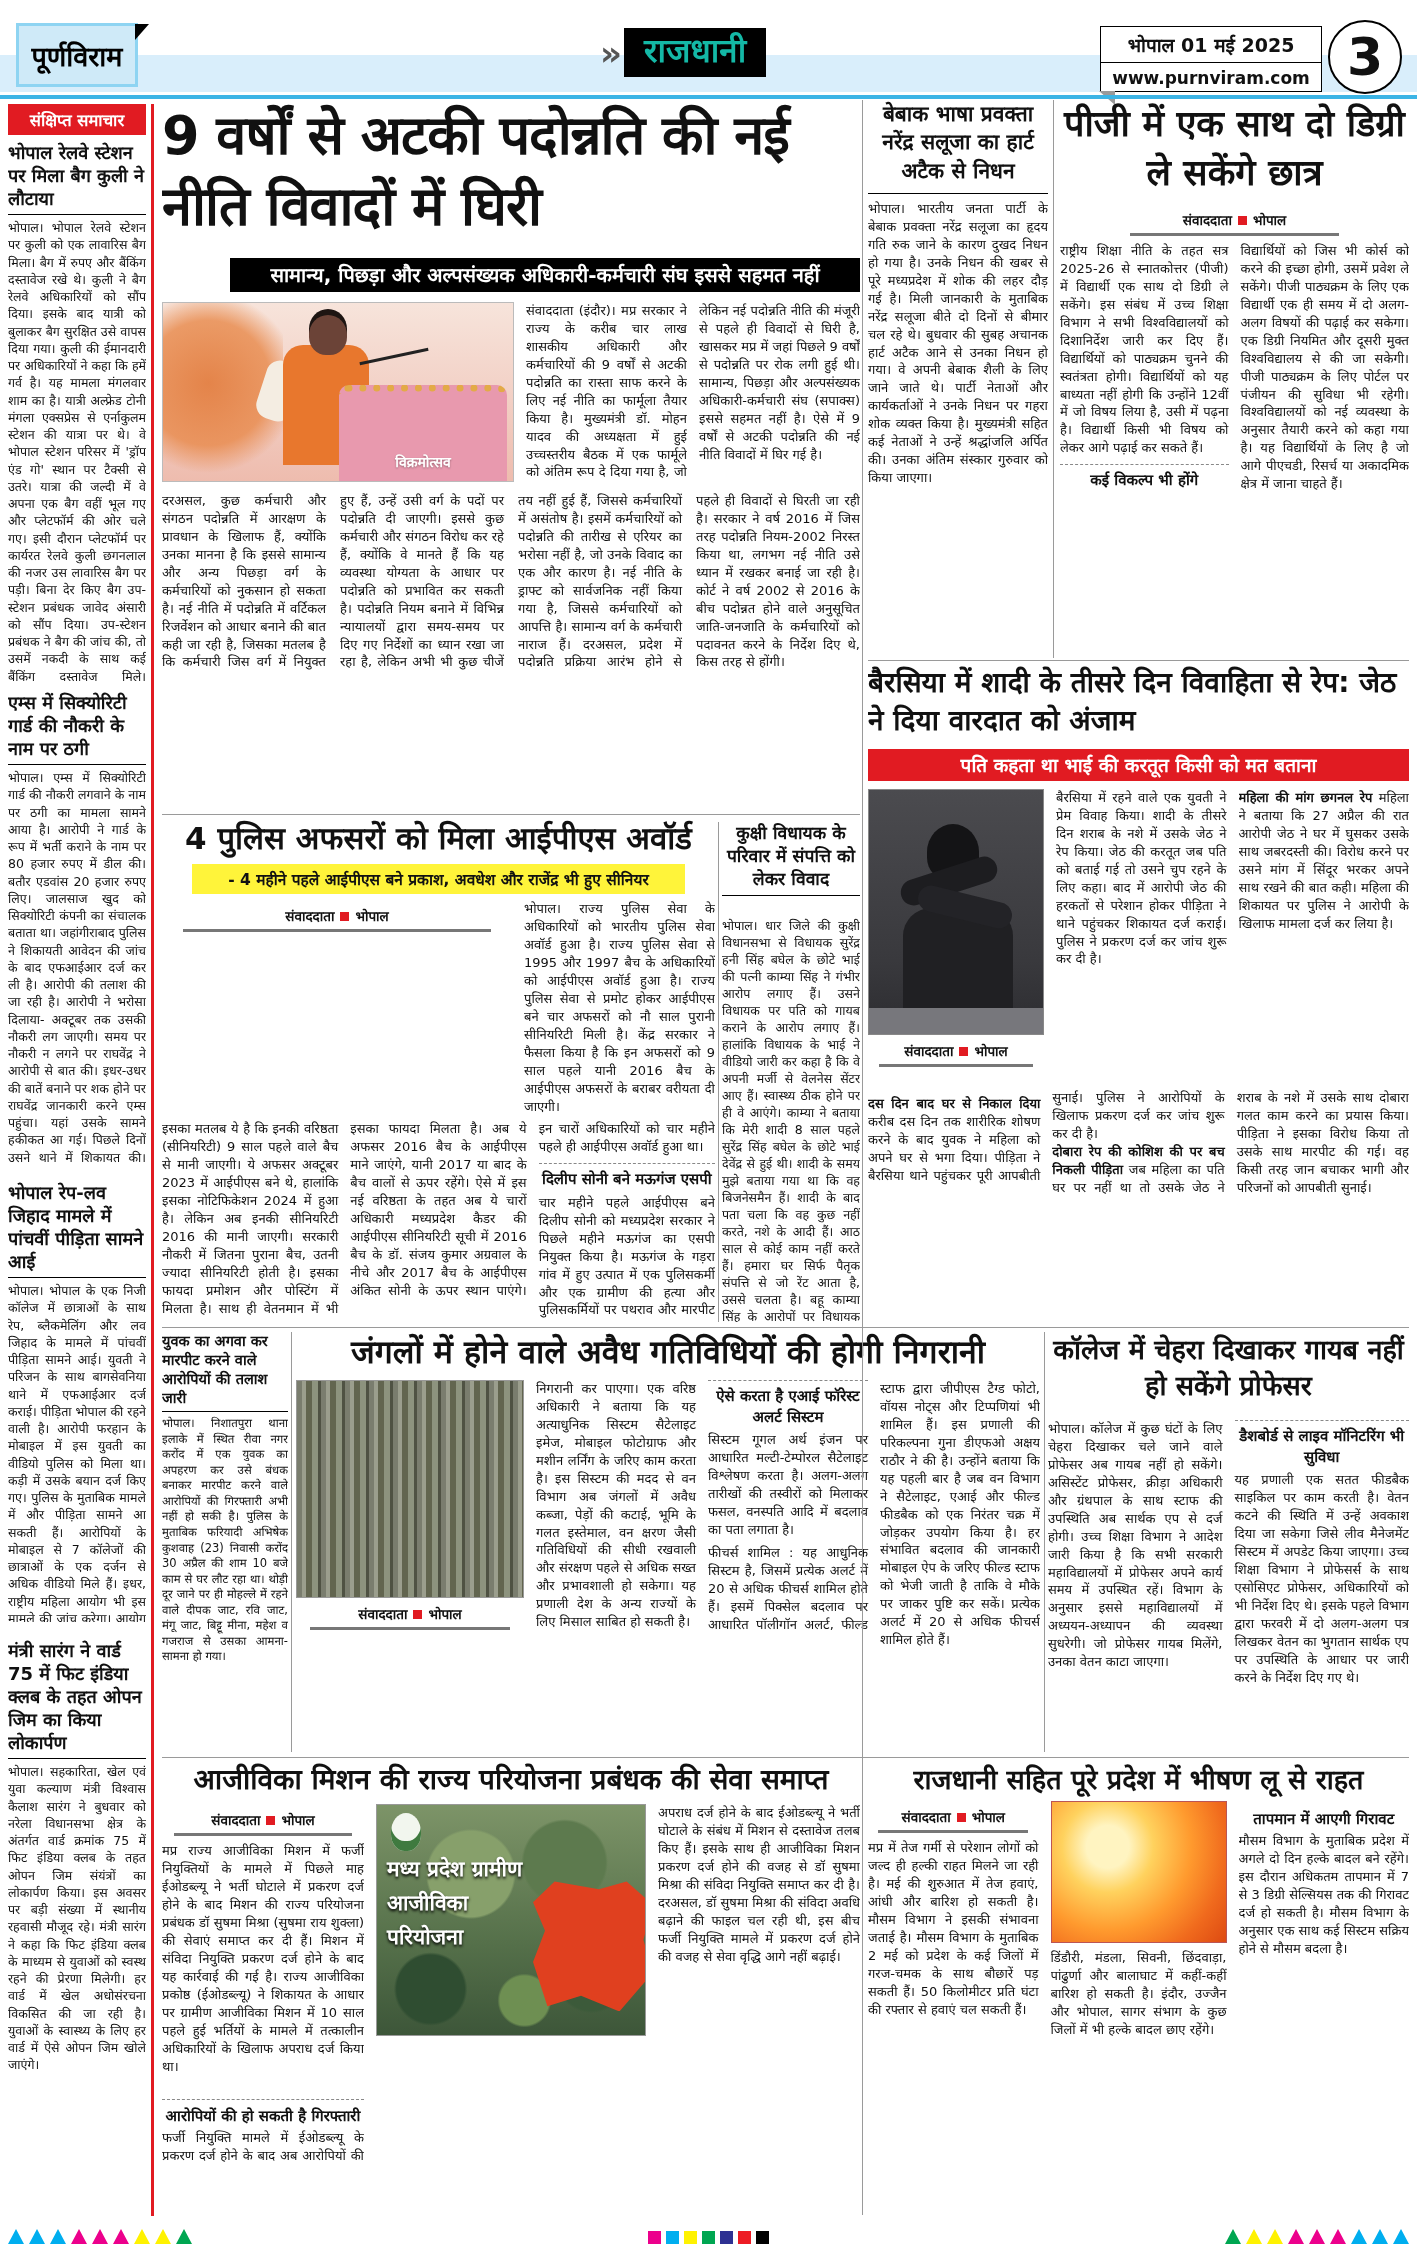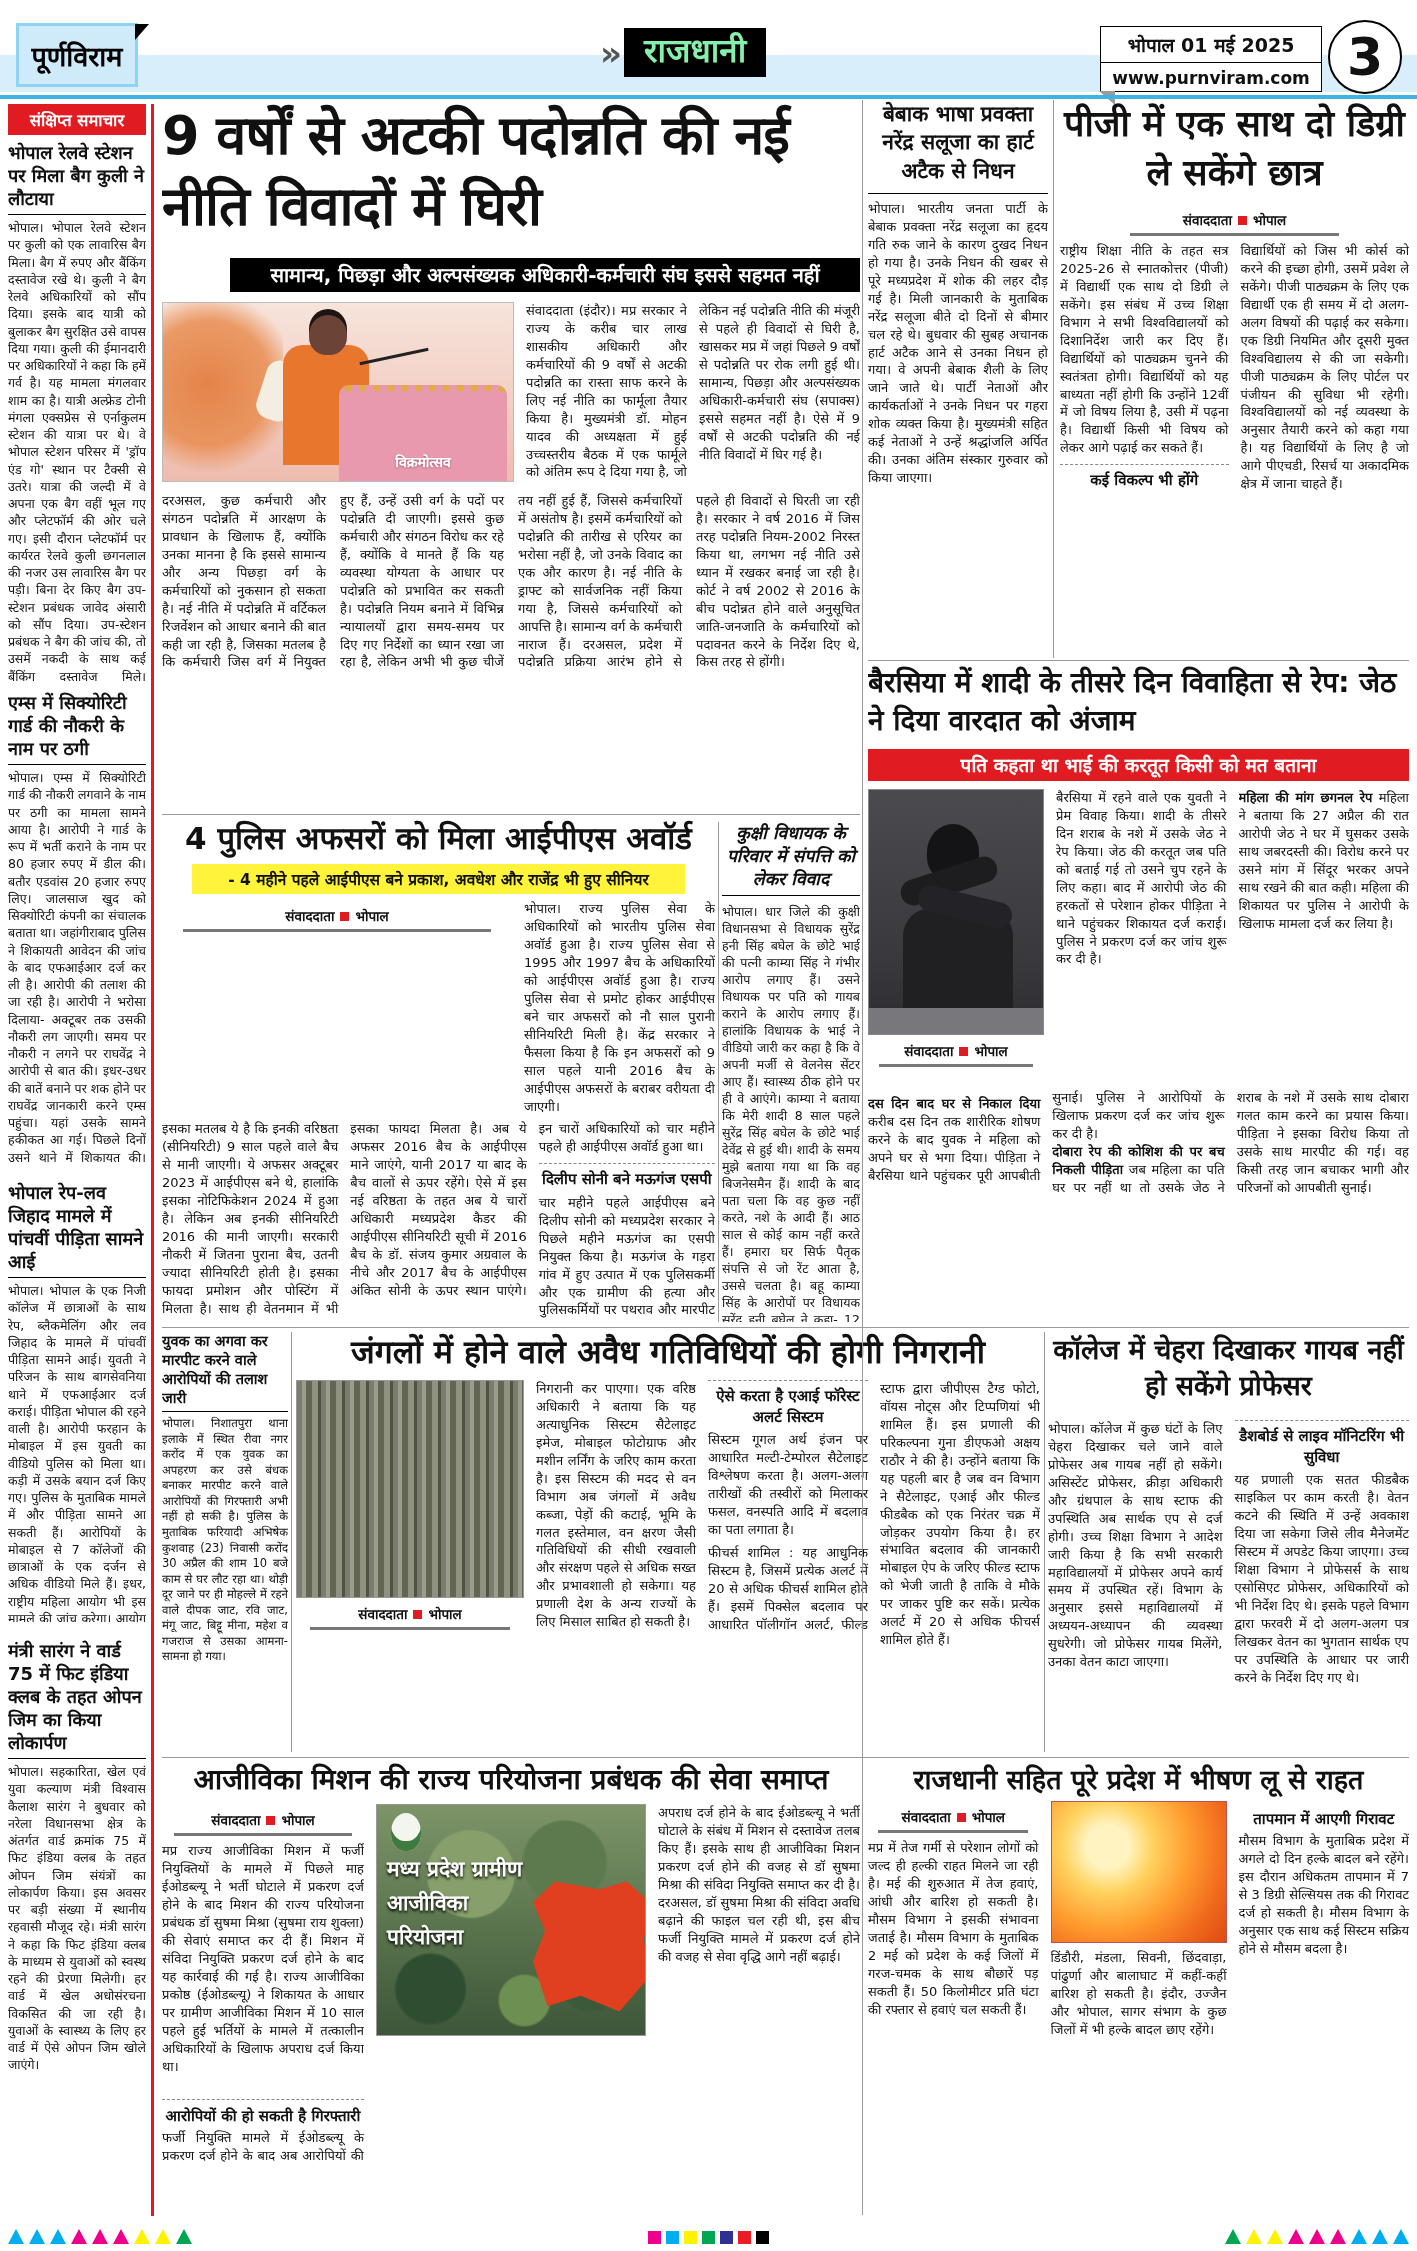"राजधानी" .section-box { color: #86efac -> #14b8a6 }
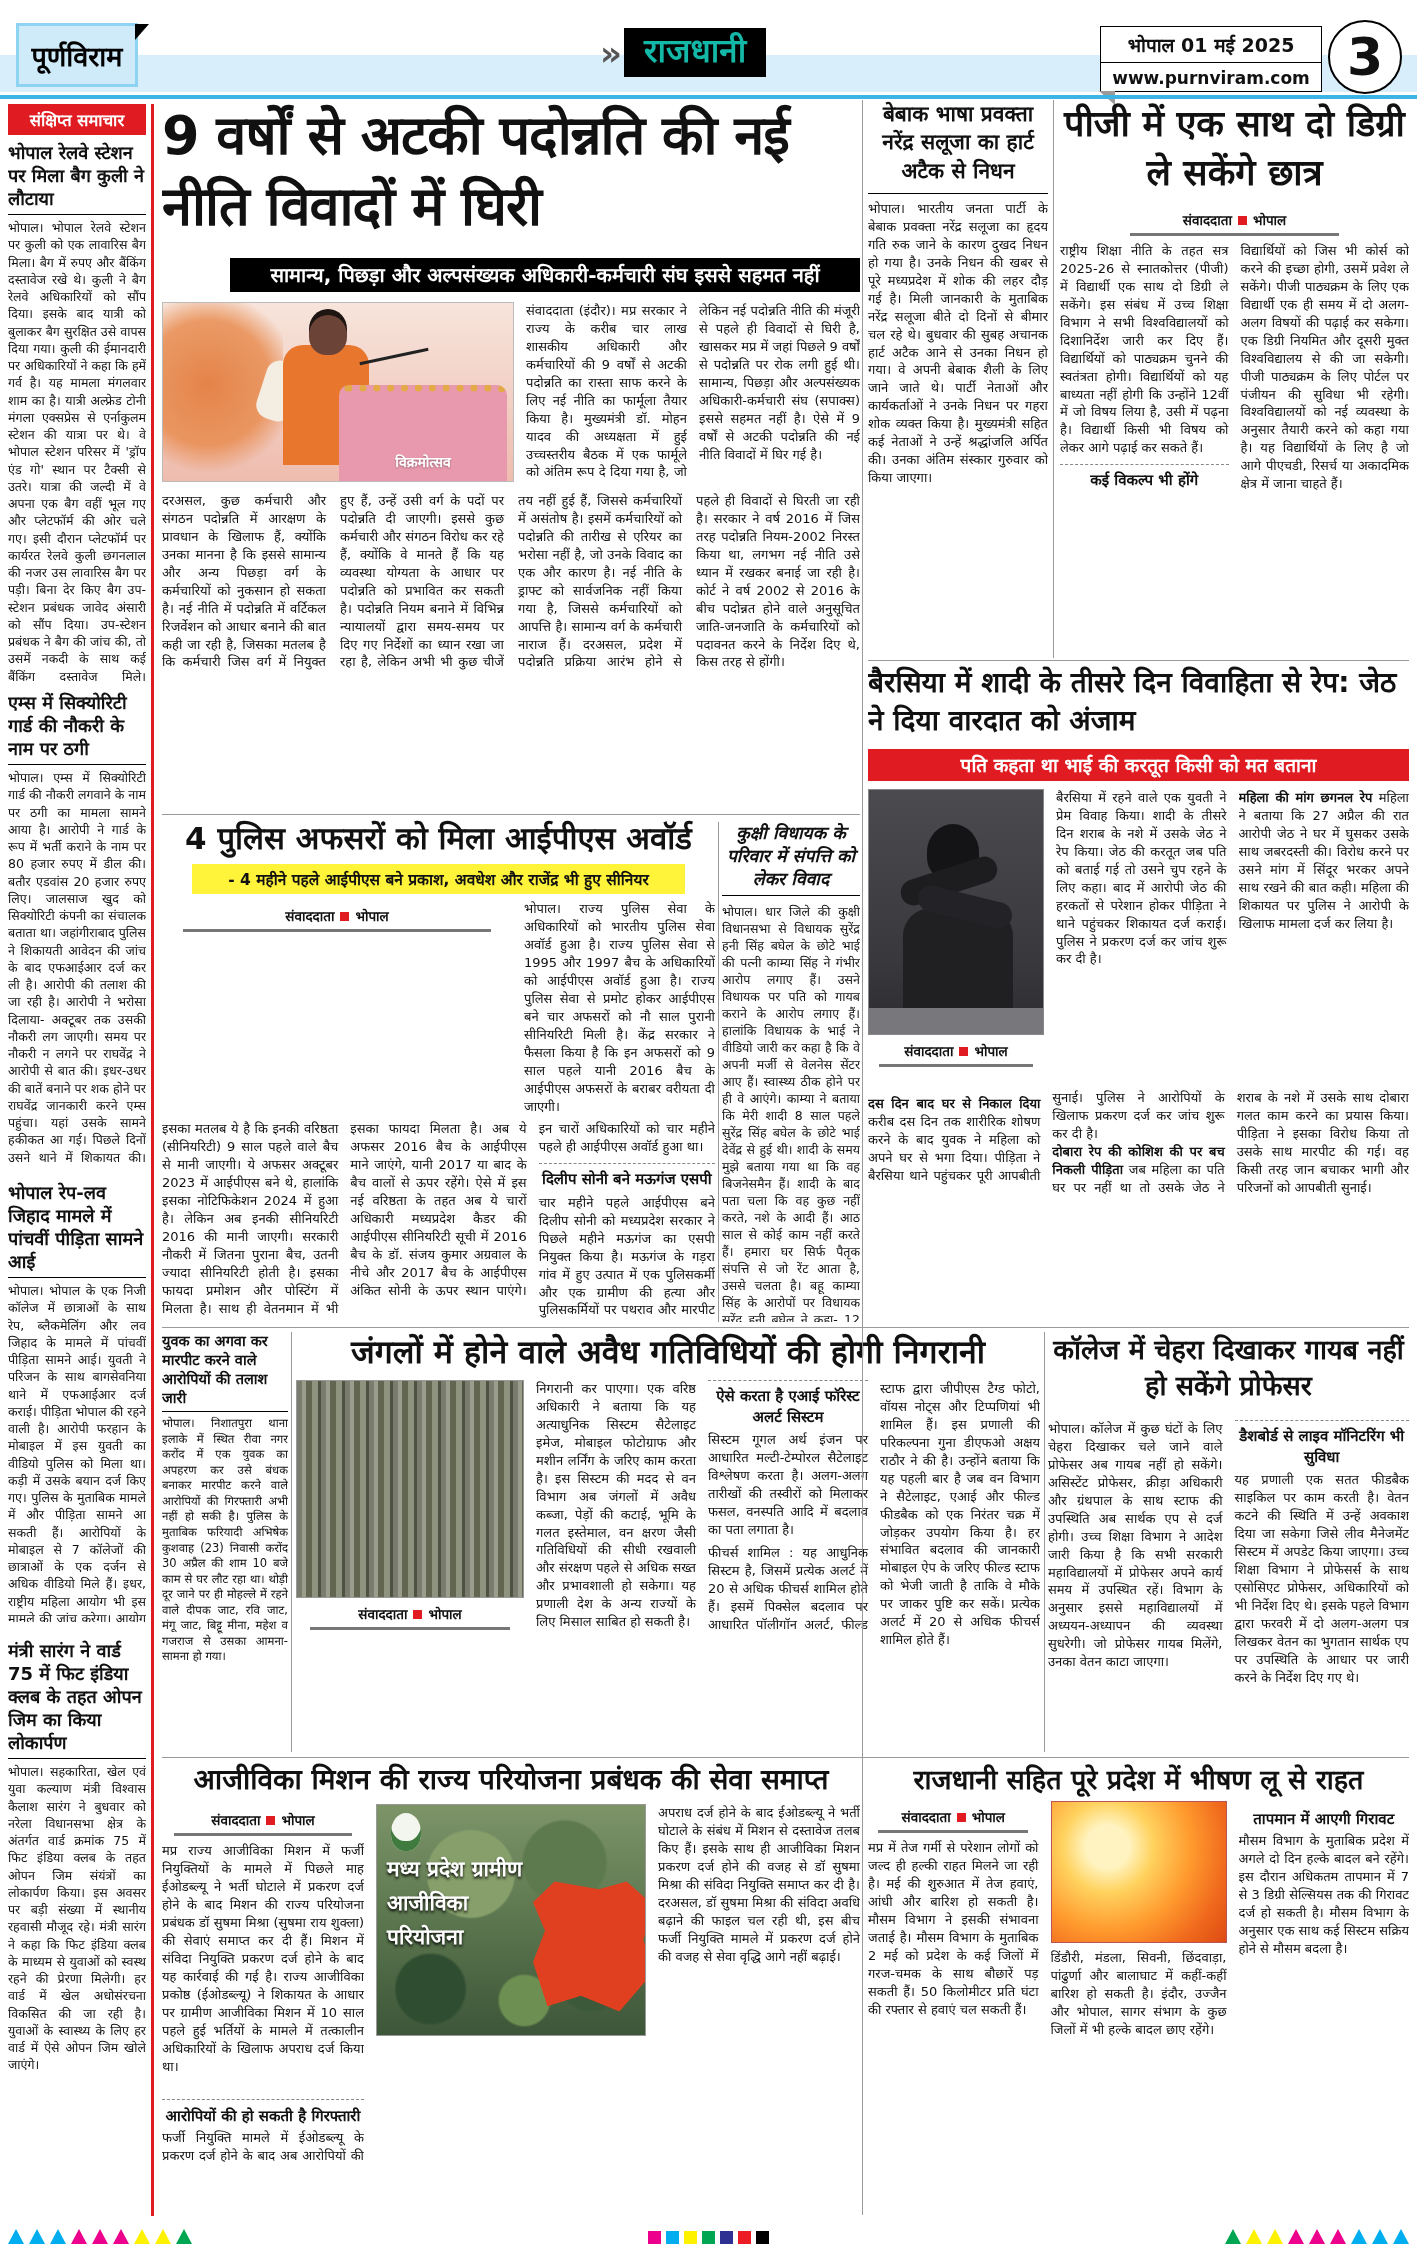"कुक्षी विधायक के परिवार में" .kuk-h { font-style: italic -> none; margin-bottom: 7px -> 21px }
